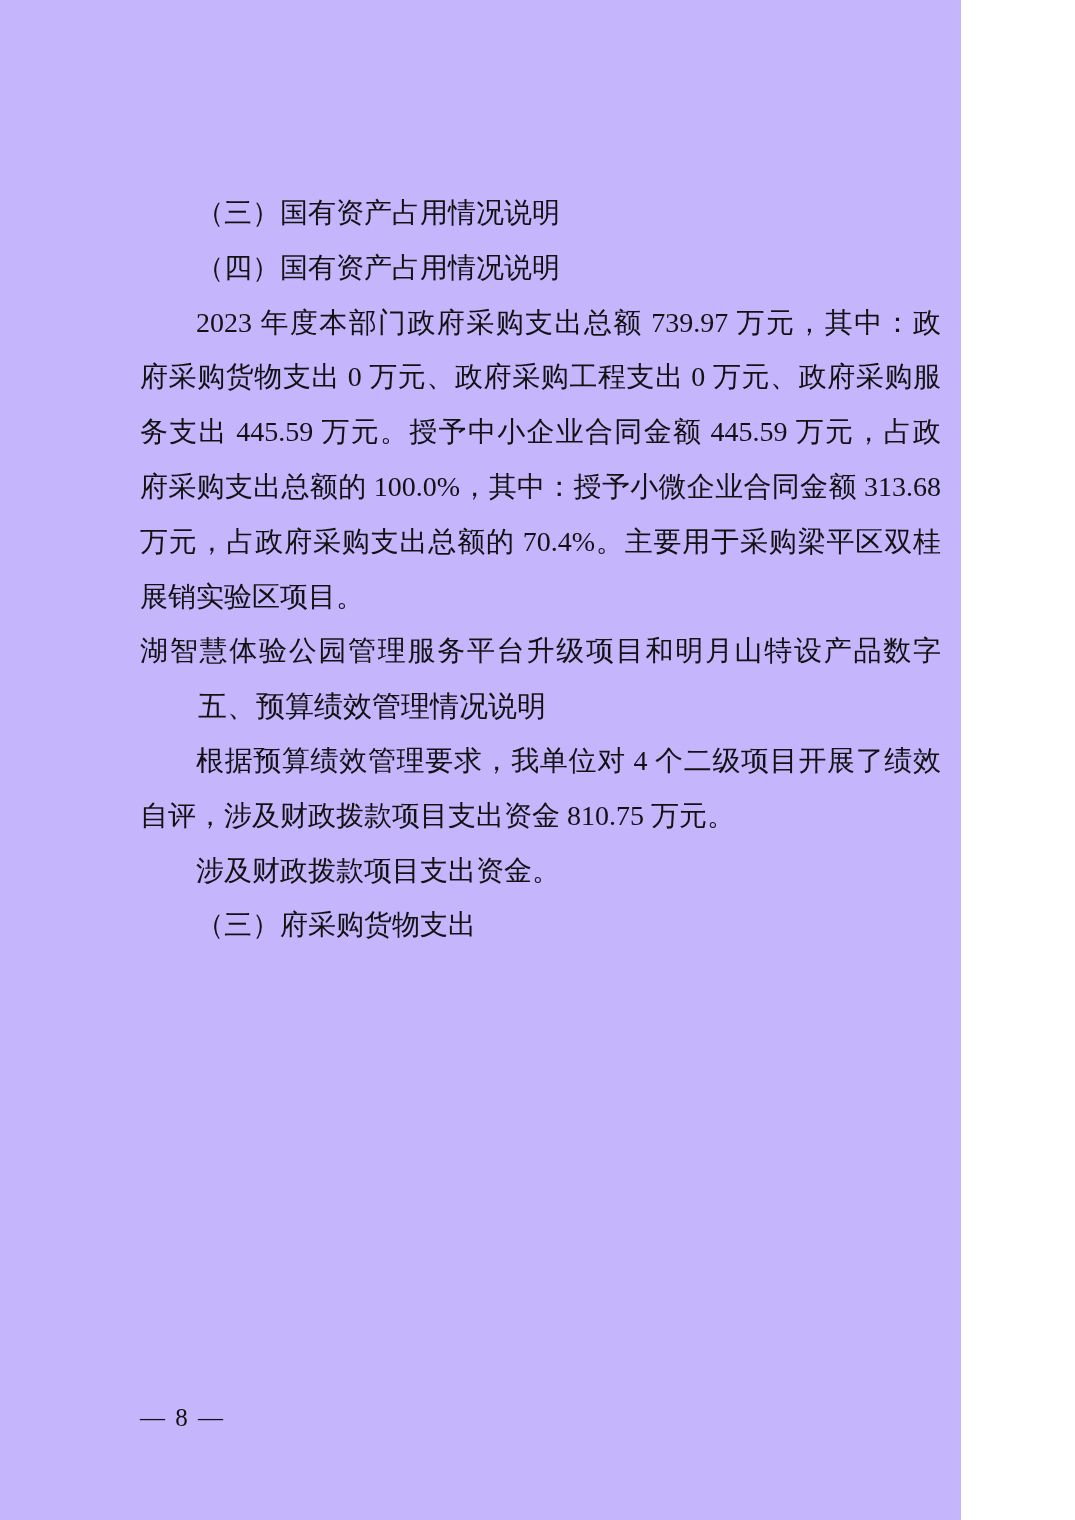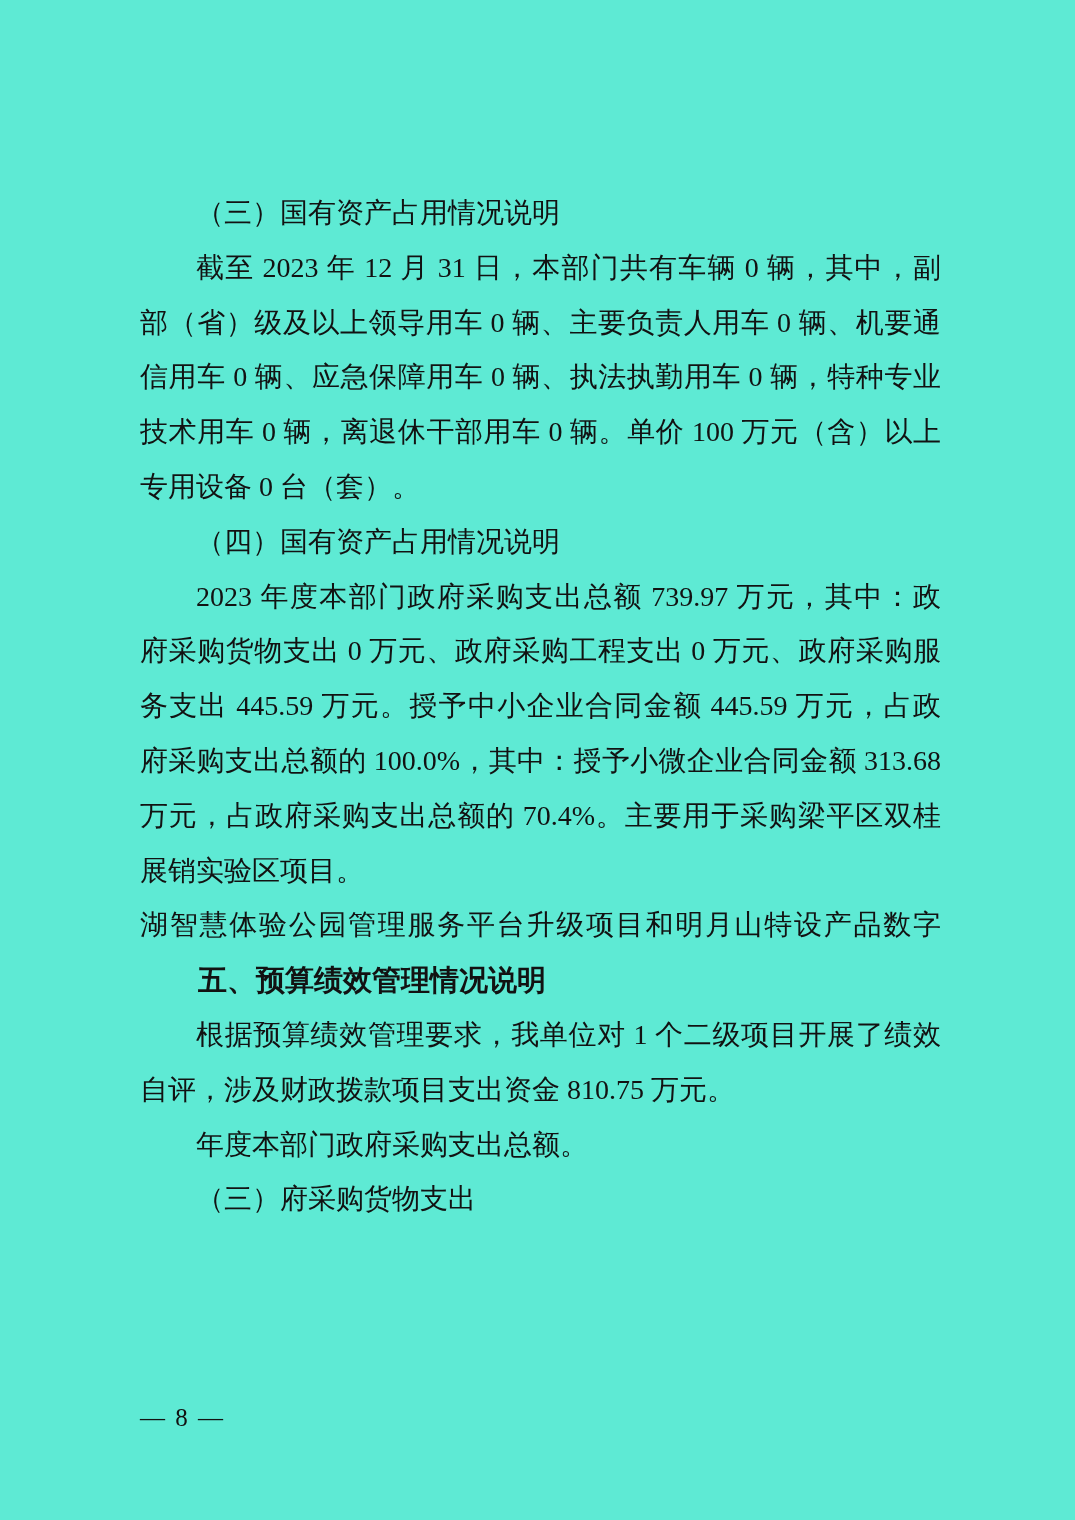"（三）国有资产占用情况说明" .page { background: #5eead4 -> #c4b5fd; width: 1075px -> 961px }
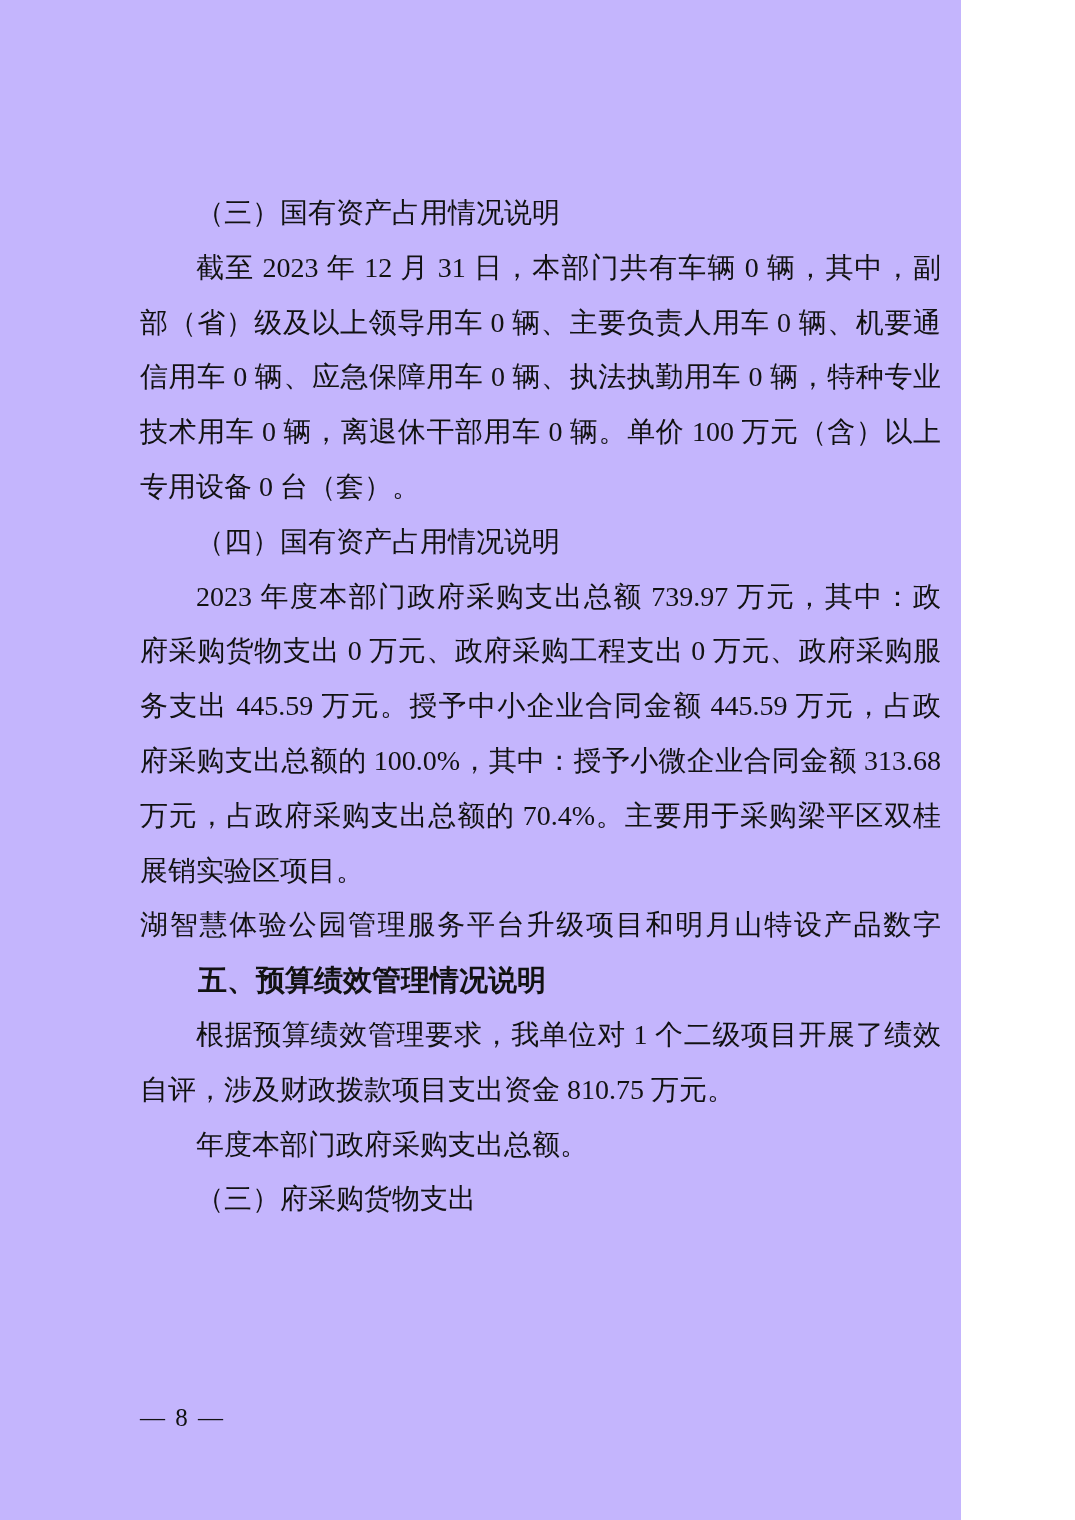"截至 2023 年 12 月" div { html: <div> <div>截至 2023 年 12 月 31 日，本部门共有车辆 0 辆，其中，副</div> <div>部（省）级及以上领导用车 0 辆、主要负责人用车 0 辆、机要通</div> <div>信用车 0 辆、应急保障用车 0 辆、执法执勤用车 0 辆，特种专业</div> <div>技术用车 0 辆，离退休干部用车 0 辆。单价 100 万元（含）以上</div> <div>专用设备 0 台（套）。</div> </div> -> none }
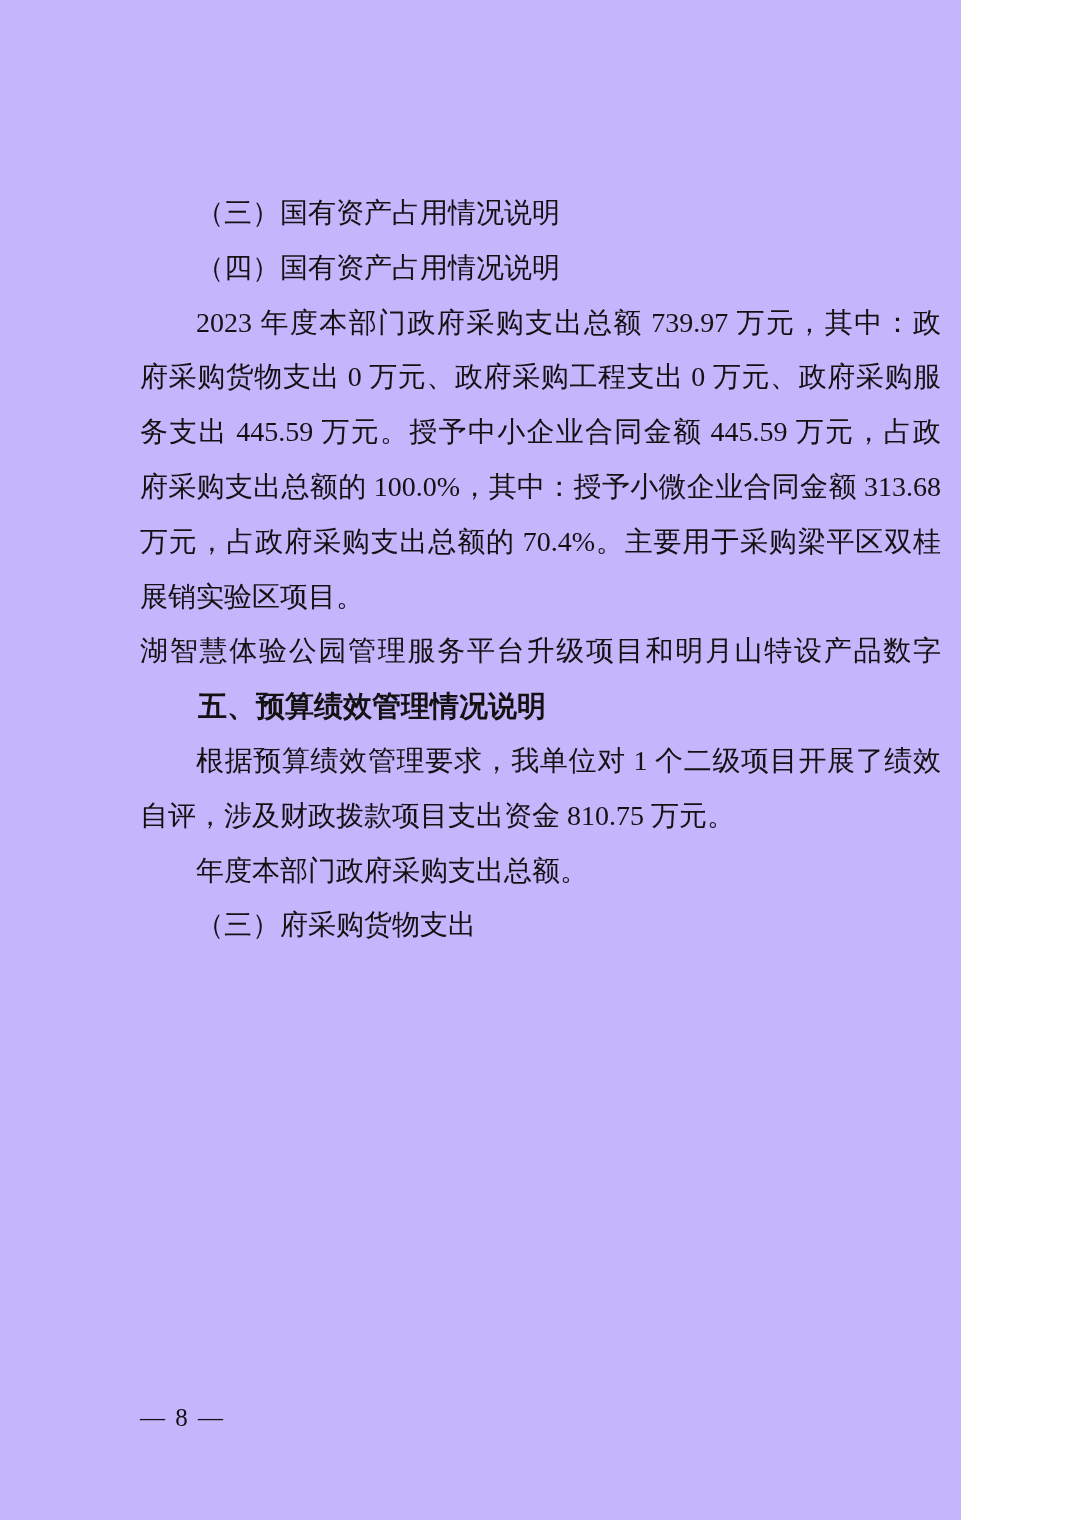"五、预算绩效管理情况说明" .heading { font-weight: 700 -> 400 }
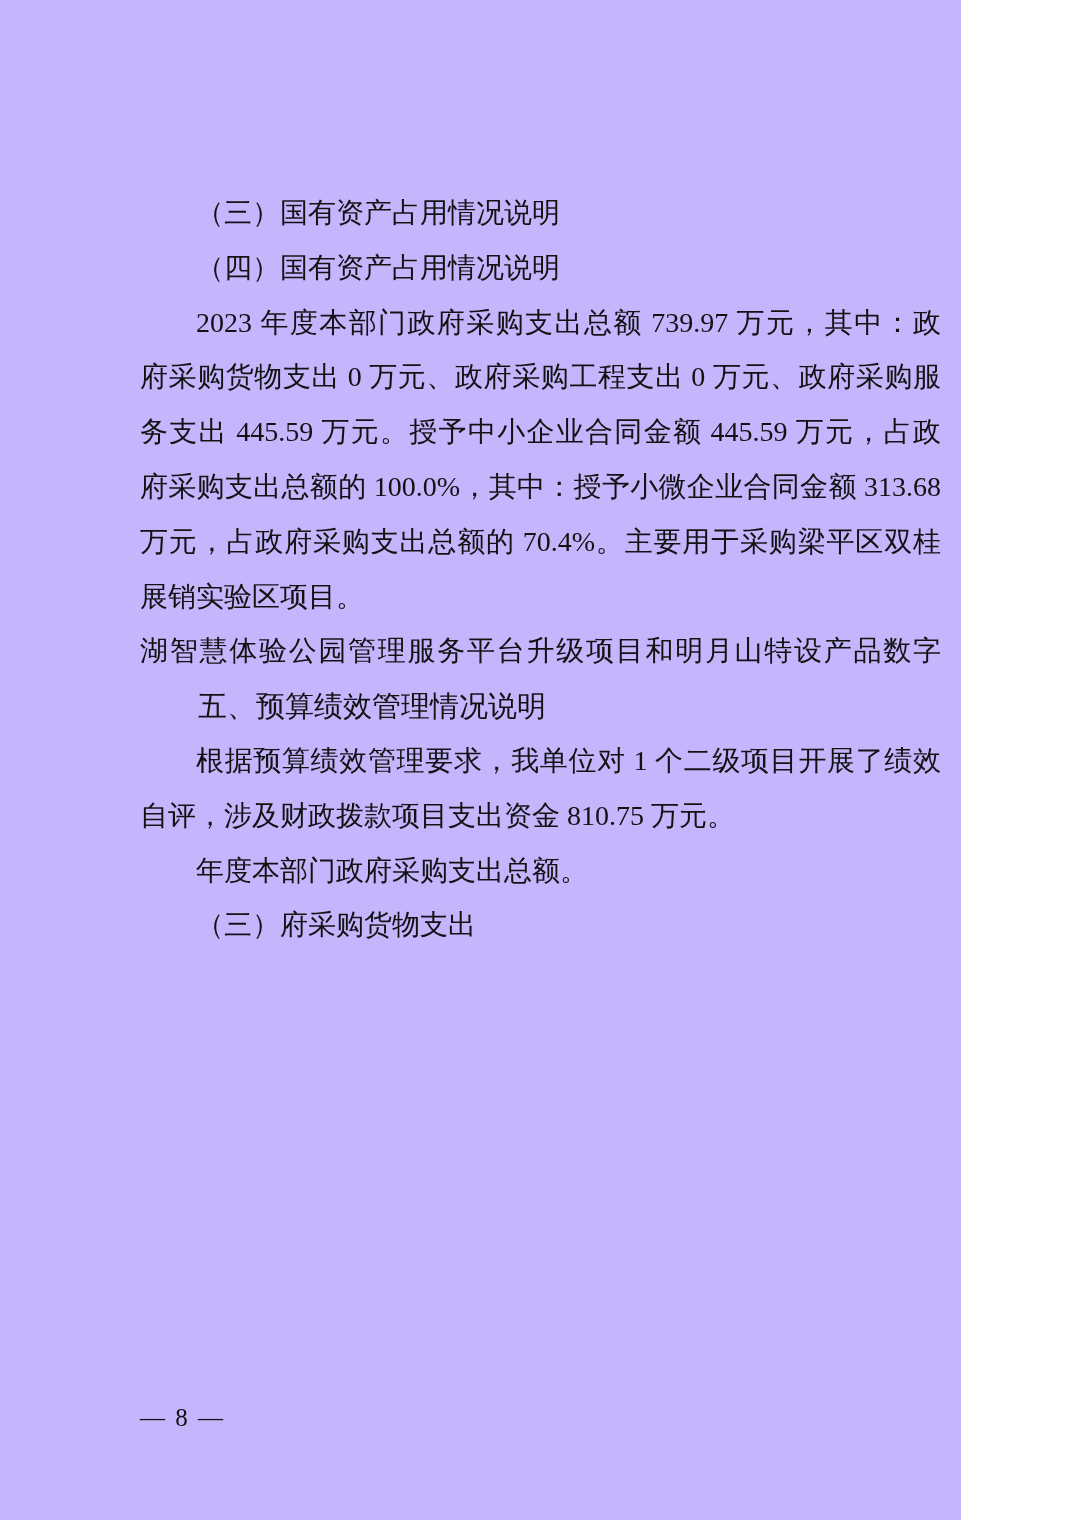"根据预算绩效管理要求，我单位对 1 个二级项目开展了绩效" div.line { text: 1 -> 4 }
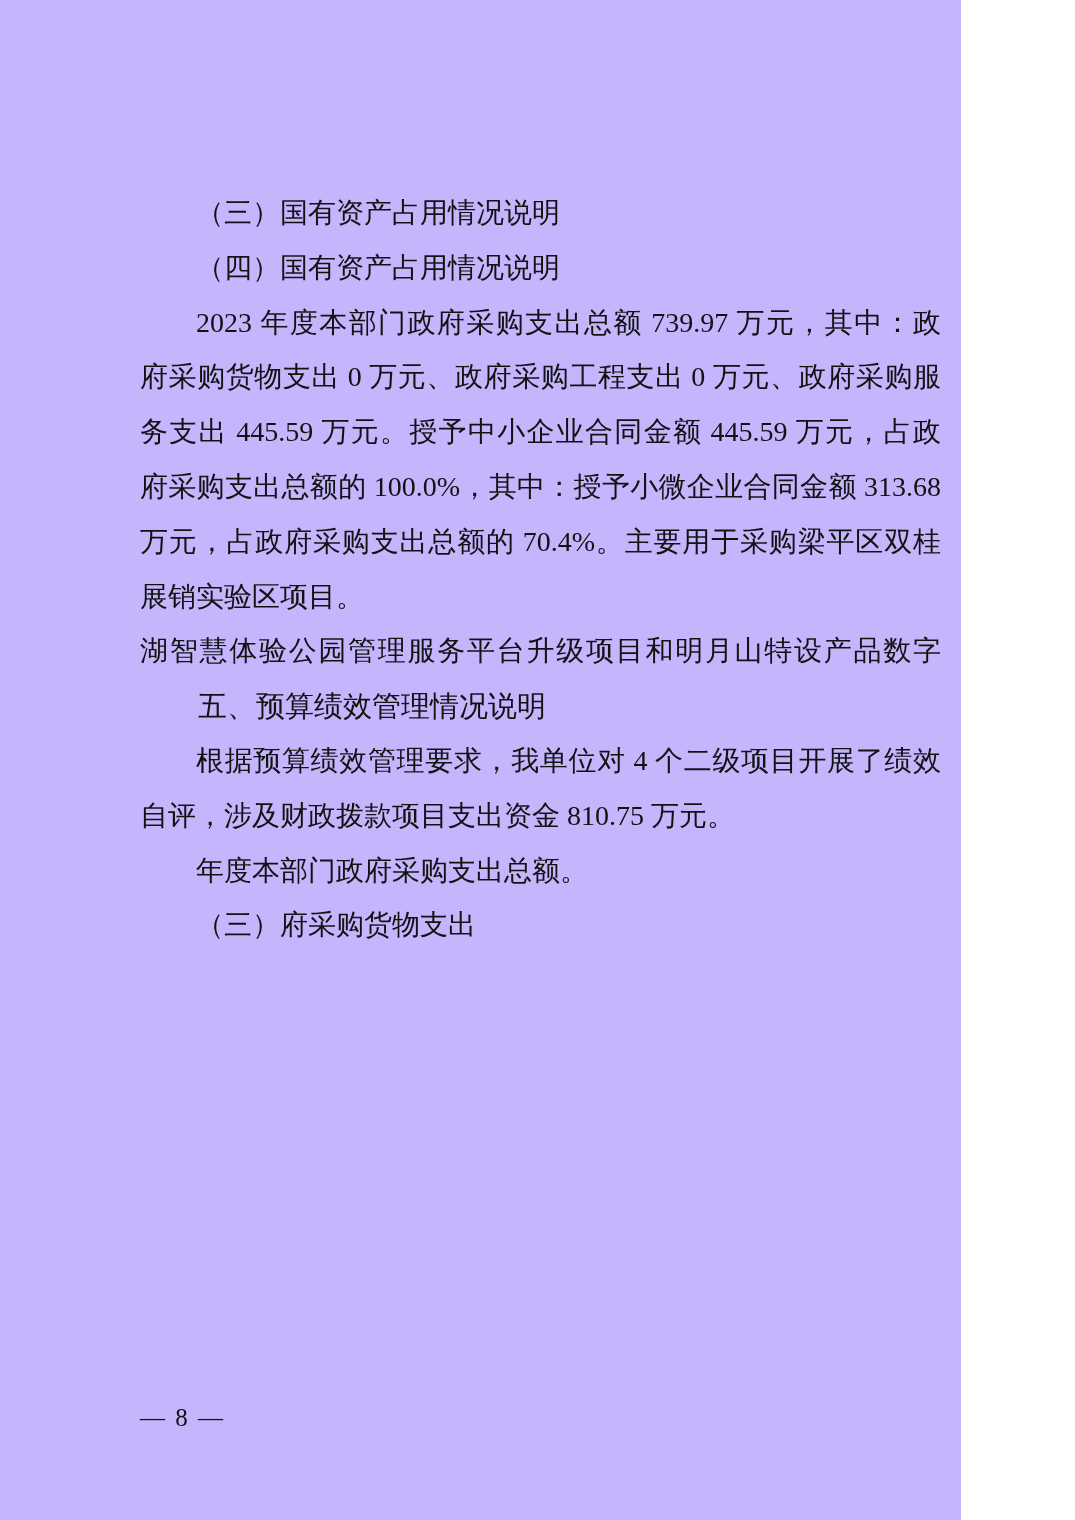"年度本部门政府采购支出总额。" div.line { text: 年度本部门政府采购支出总额 -> 涉及财政拨款项目支出资金 }
